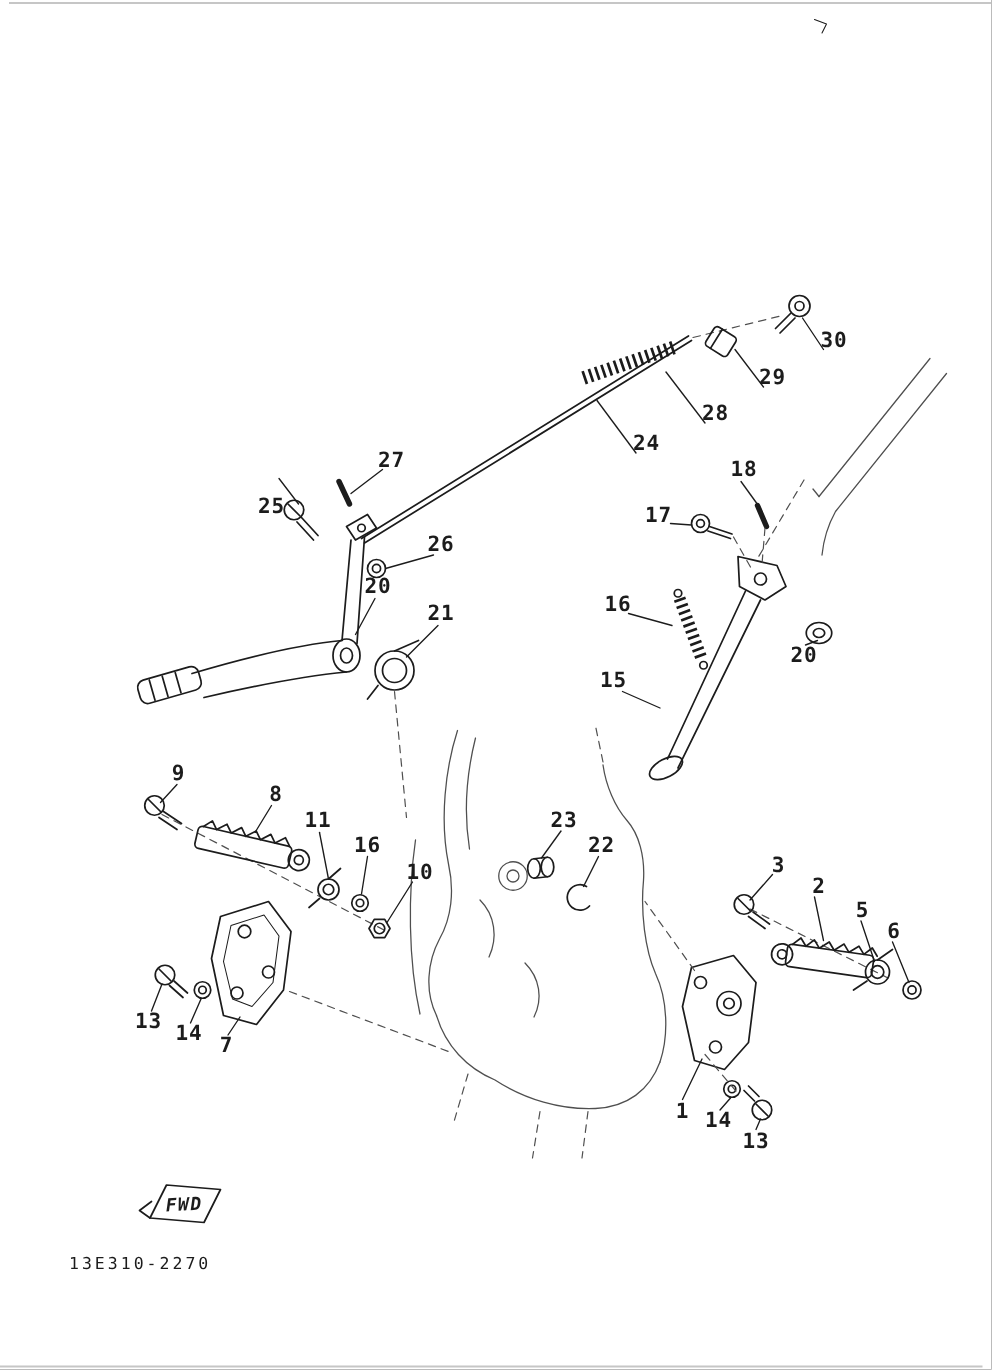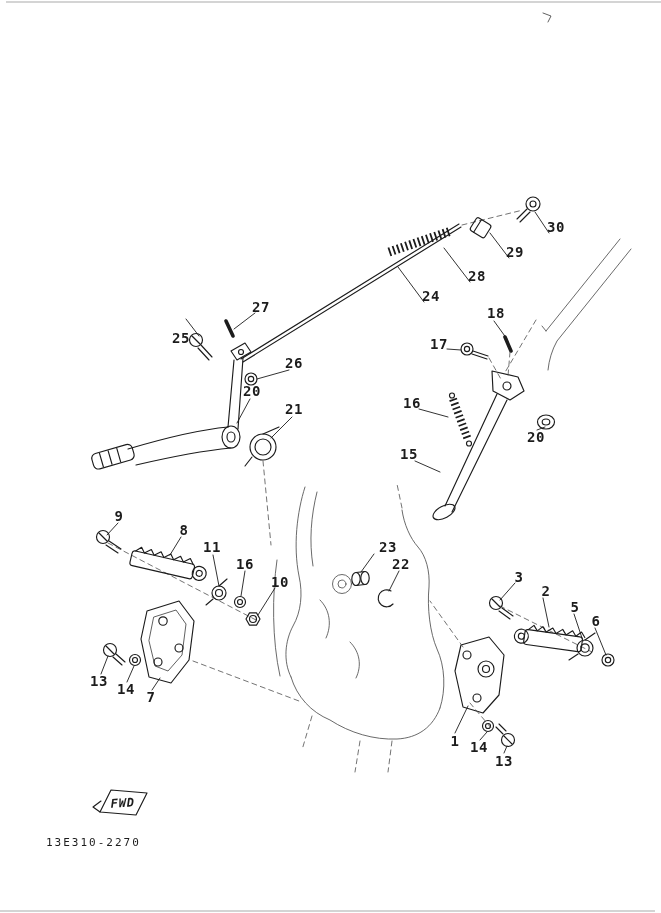"23" span.callout { margin-left: 12px -> none }
